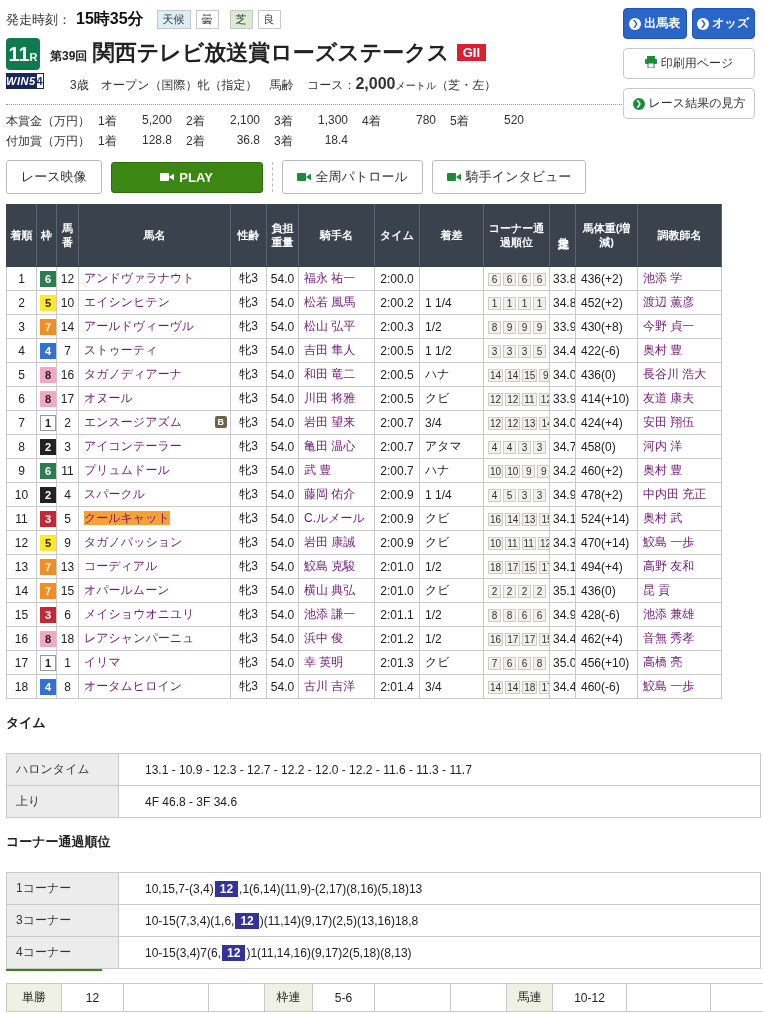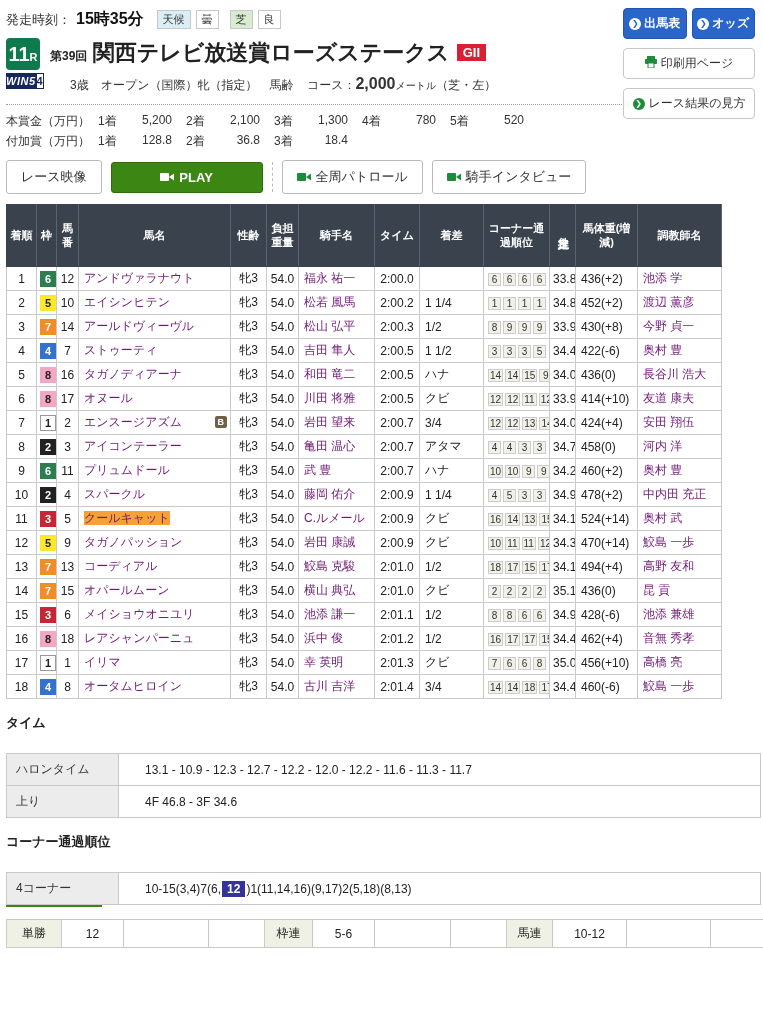"1コーナー" tr { html: none -> <tr> <th>1コーナー</th> <td><span>10,15,7-(3,4)</span><span>12</span><span>,1(6,14)(11,9)-(2,17)(8,16)(5,18)13</span></td> </tr> }
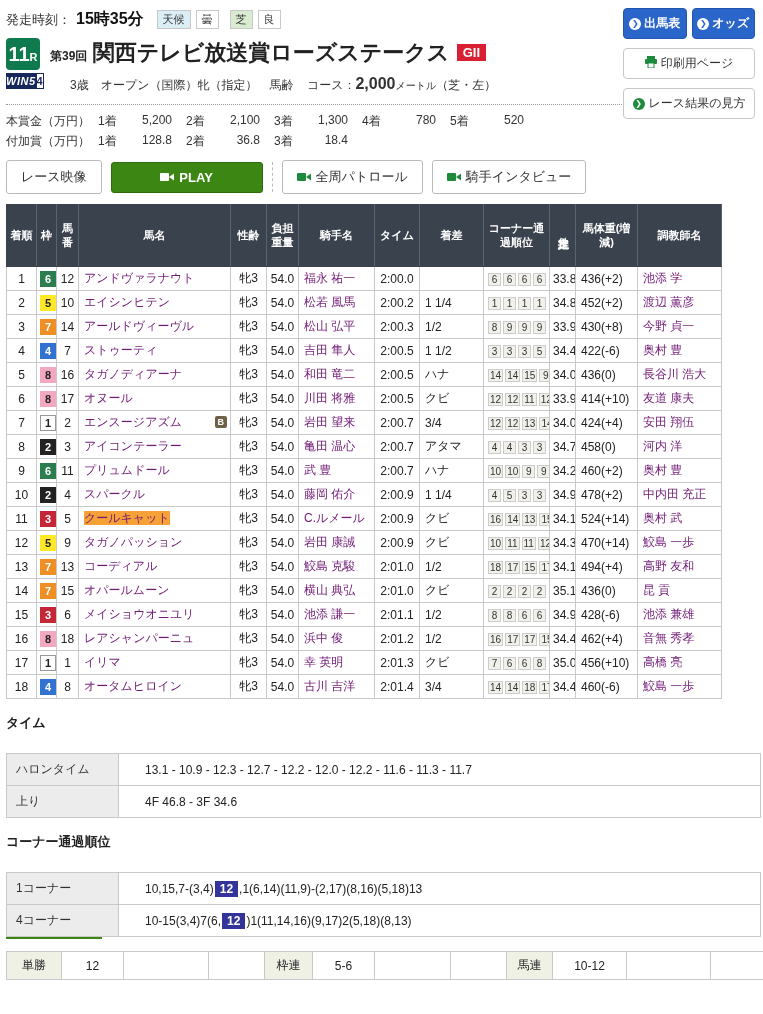"3コーナー" tr { html: none -> <tr> <th>3コーナー</th> <td><span>10-15(7,3,4)(1,6,</span><span>12</span><span>)(11,14)(9,17)(2,5)(13,16)18,8</span></td> </tr> }
